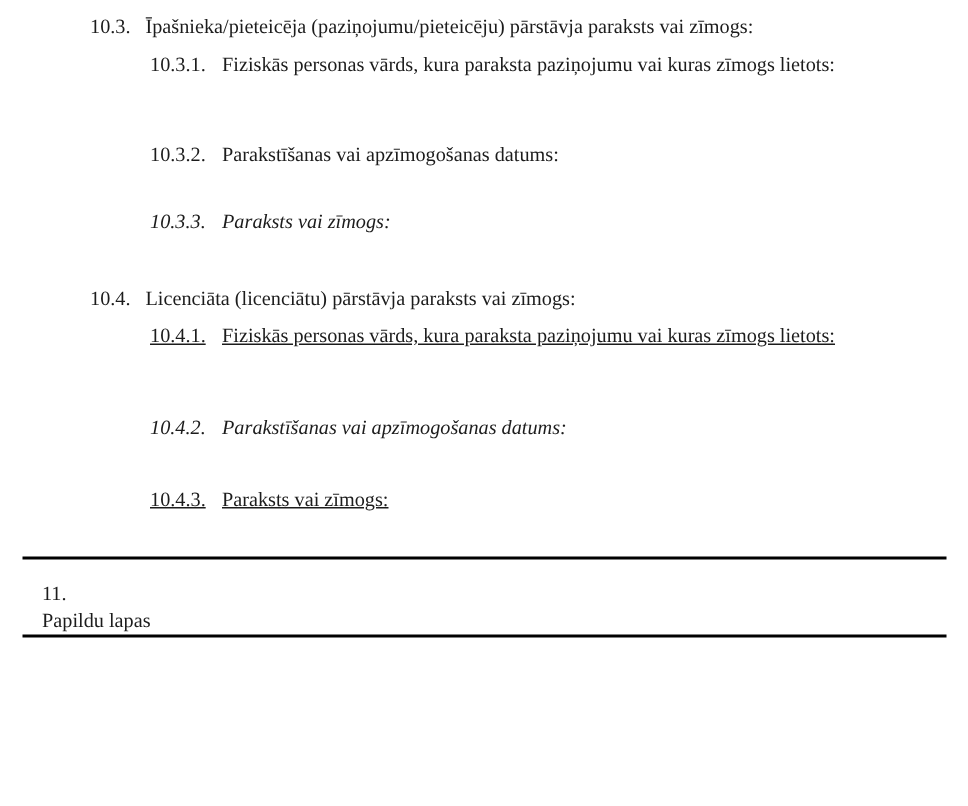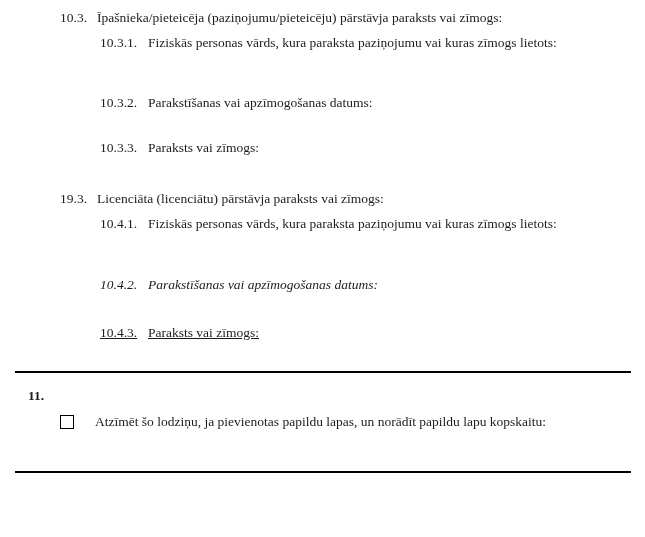"10.3.3." .mb-33 { font-style: none -> italic }
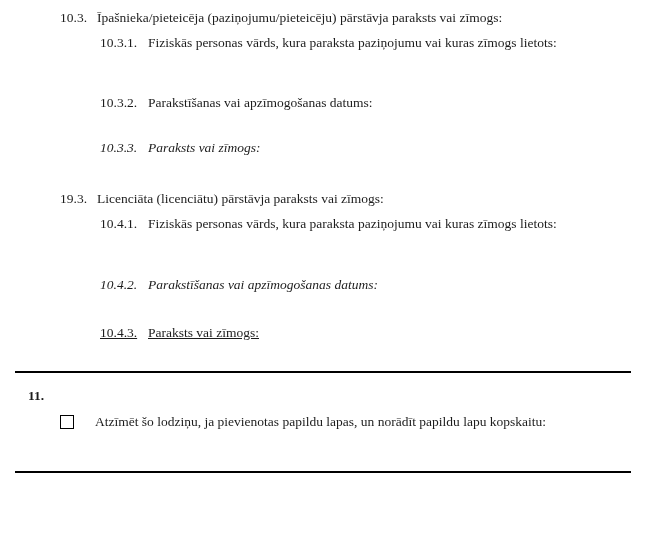"19.3." span.num { text: 19.3 -> 10.4 }
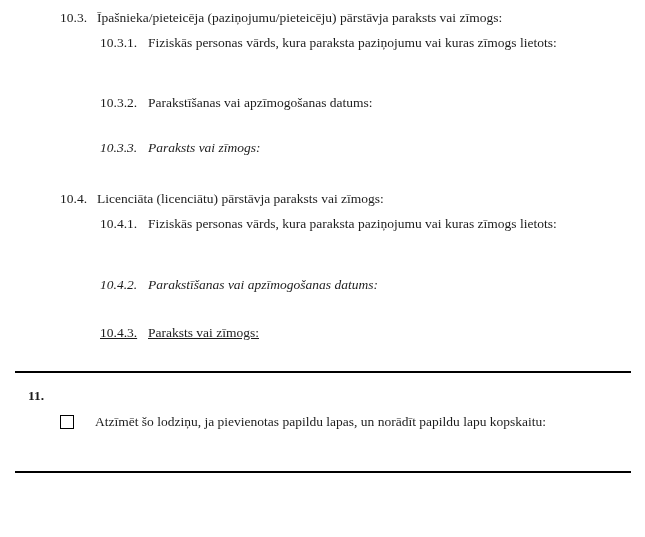"10.4.1." .mb-43 { text-decoration: none -> underline }
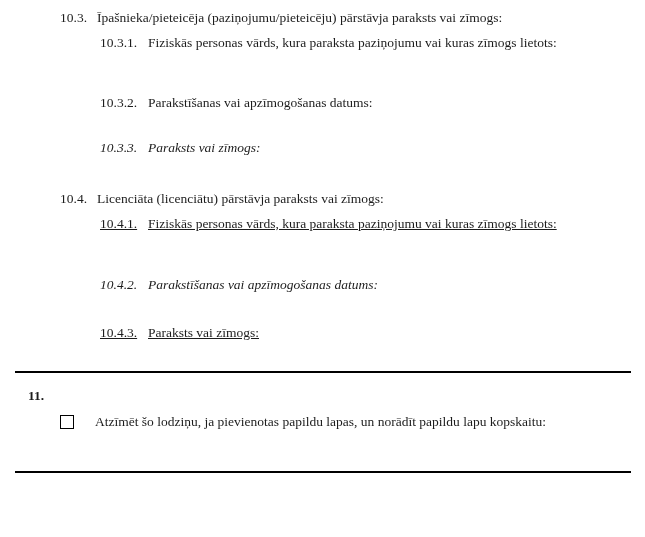"11." .sec11-head { font-weight: bold -> normal }
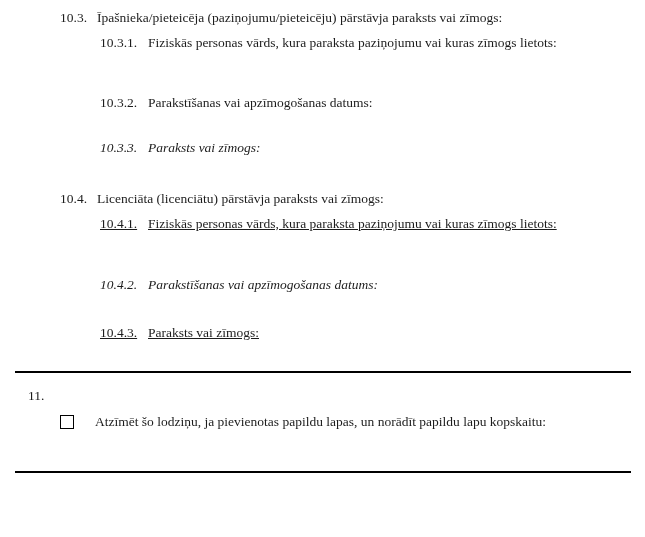"Papildu lapas" span.txt { html: none -> <span>Papildu lapas</span> }
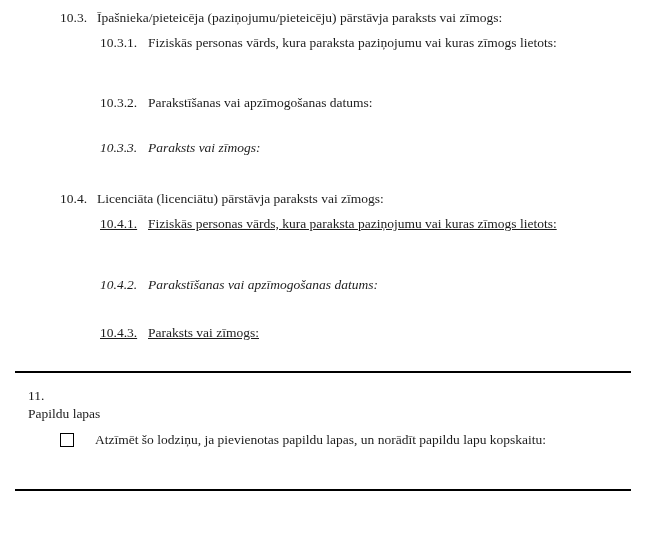"Atzīmēt šo lodziņu, ja pievienotas" div.row { html: <div> <div></div> <span>Atzīmēt šo lodziņu, ja pievienotas papildu lapas, un norādīt papildu lapu kopskaitu:</span> </div> -> none }
